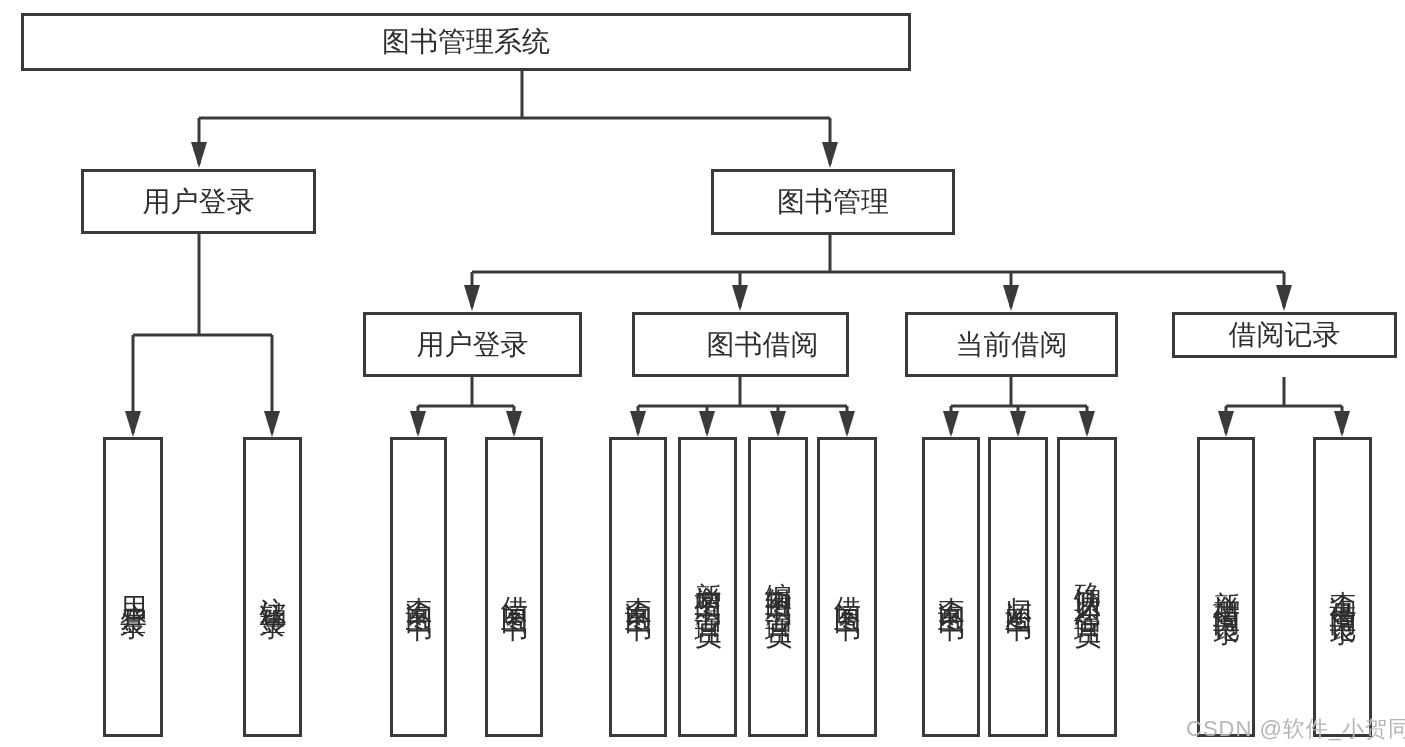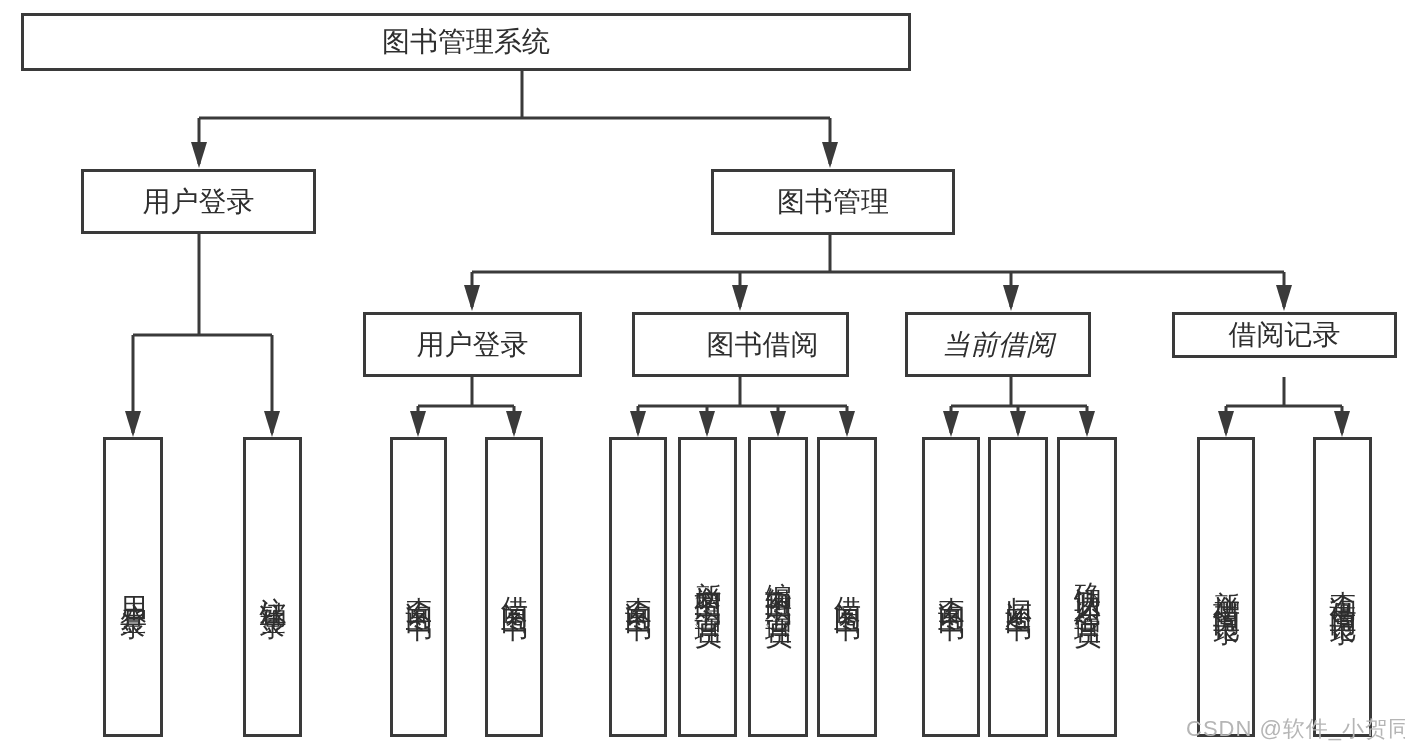"当前借阅" div.node { font-style: italic -> none; width: 186px -> 213px }
